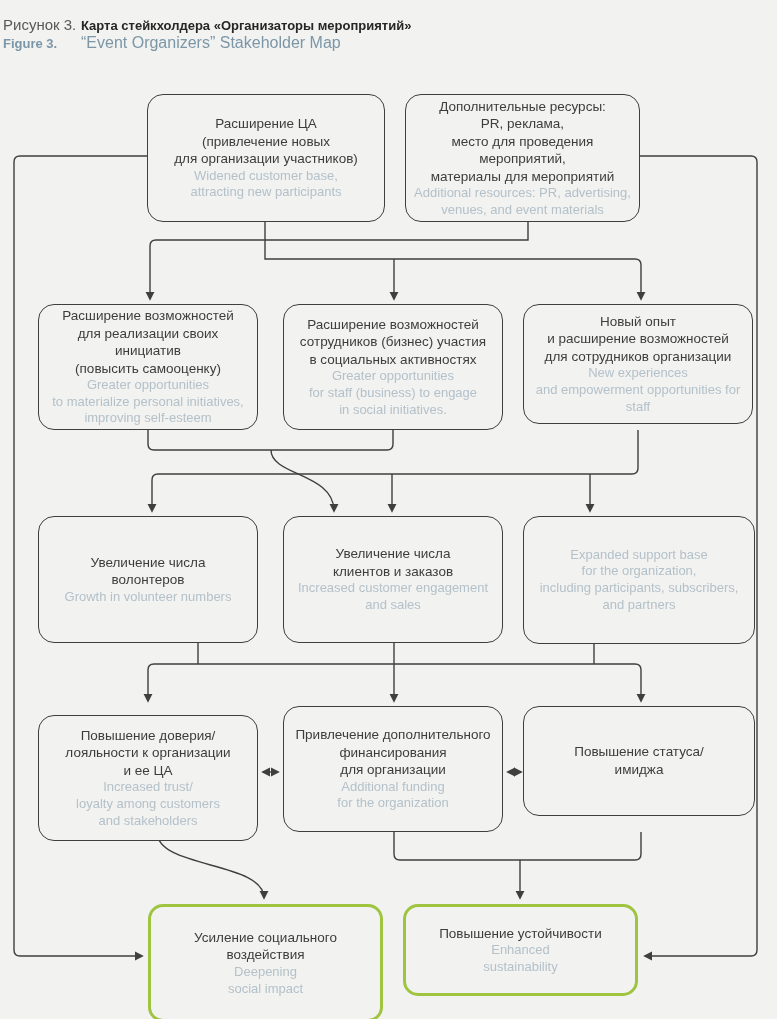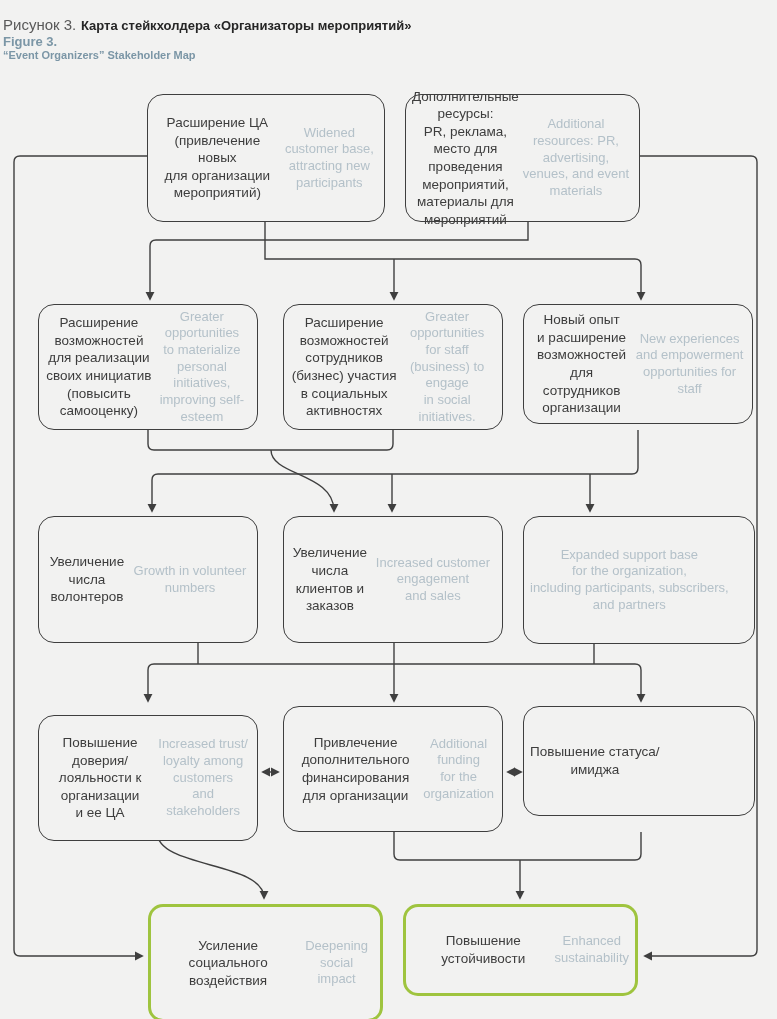"Figure 3." .cap-row-en { flex-direction: column -> none }
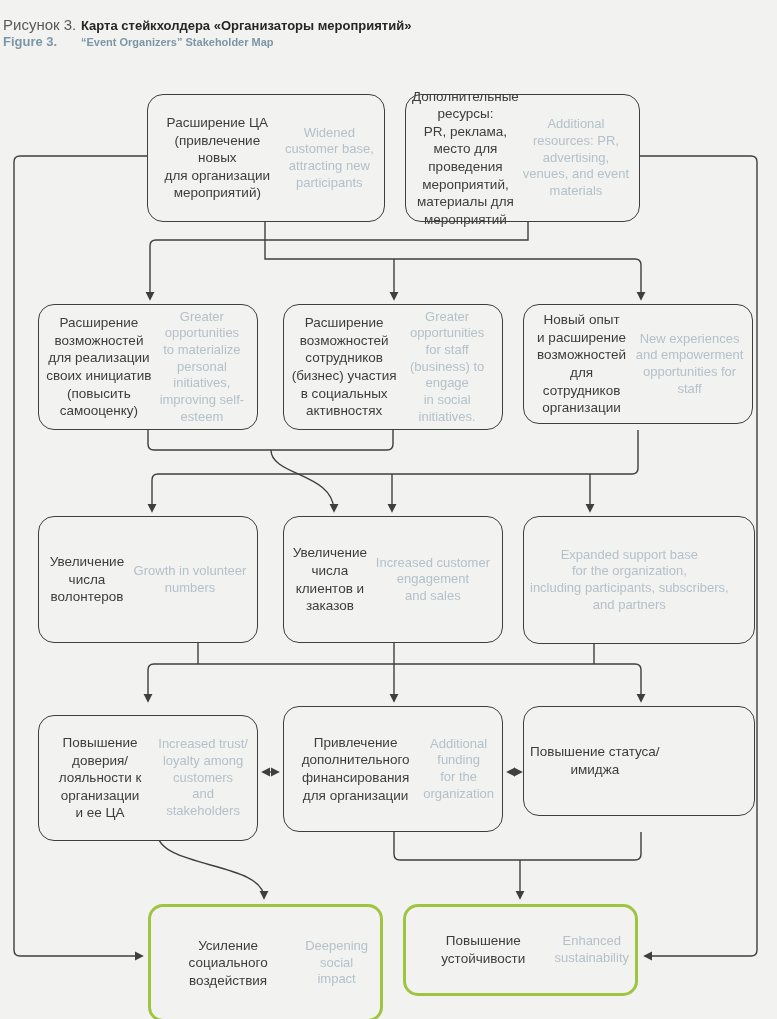"“Event Organizers” Stakeholder Map" .cap-title-en { font-size: 11px -> 16px; font-weight: bold -> normal }
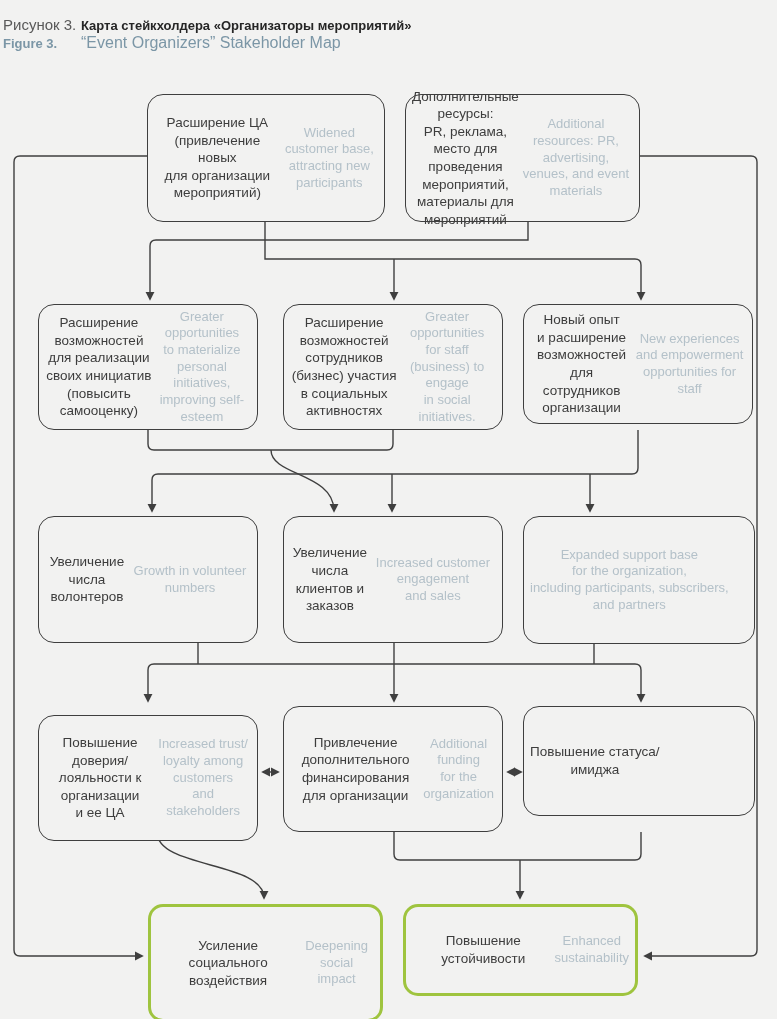"Дополнительные ресурсы:" .node { flex-direction: row -> column; justify-content: flex-start -> center }
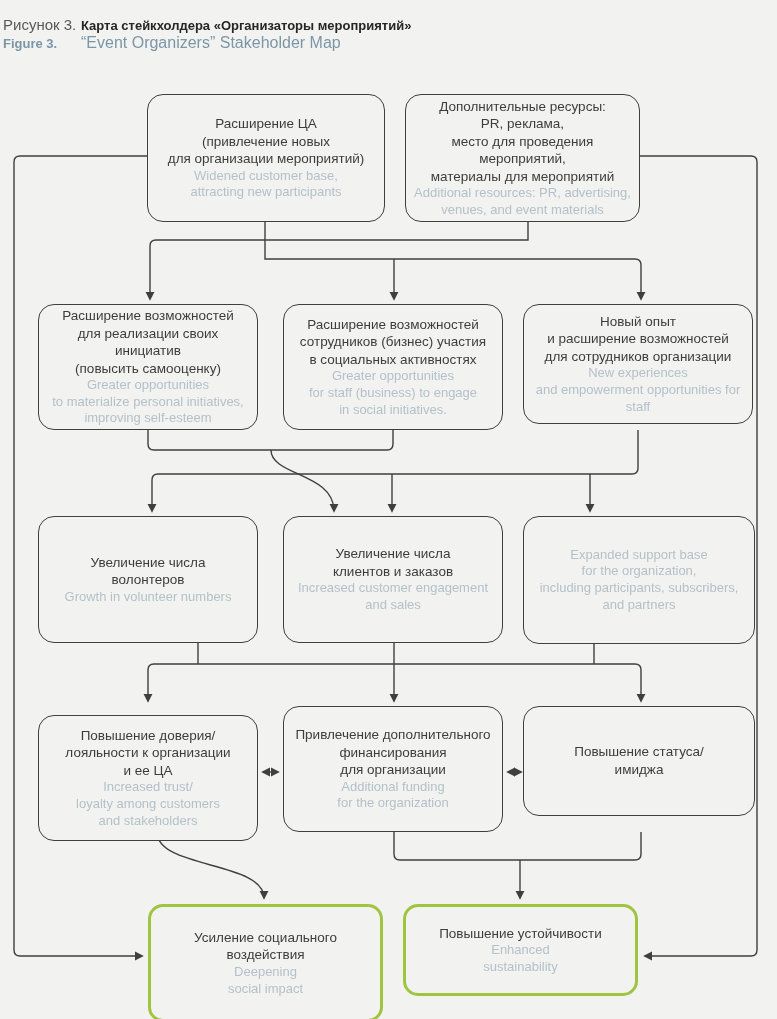"Расширение ЦА" span.ru { text: мероприятий -> участников }
